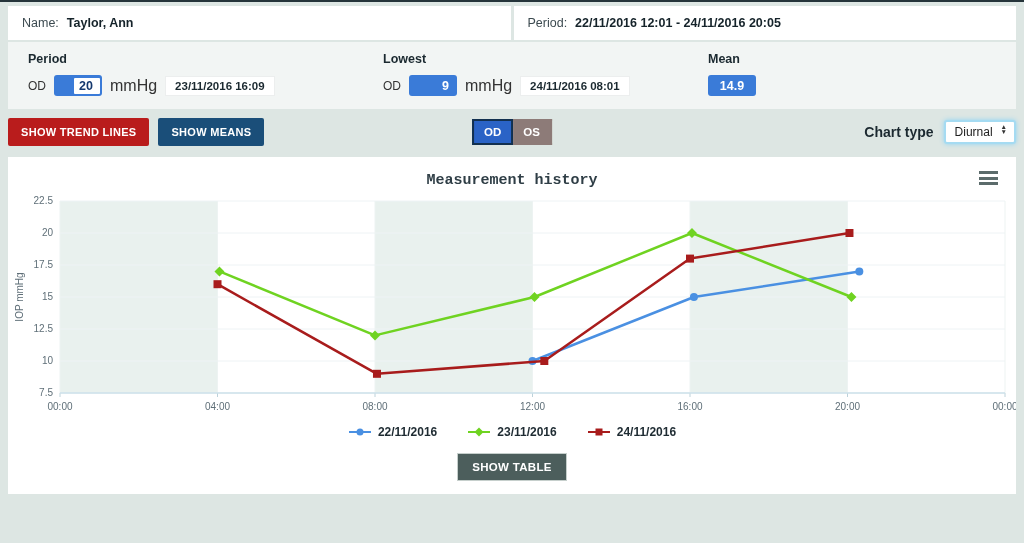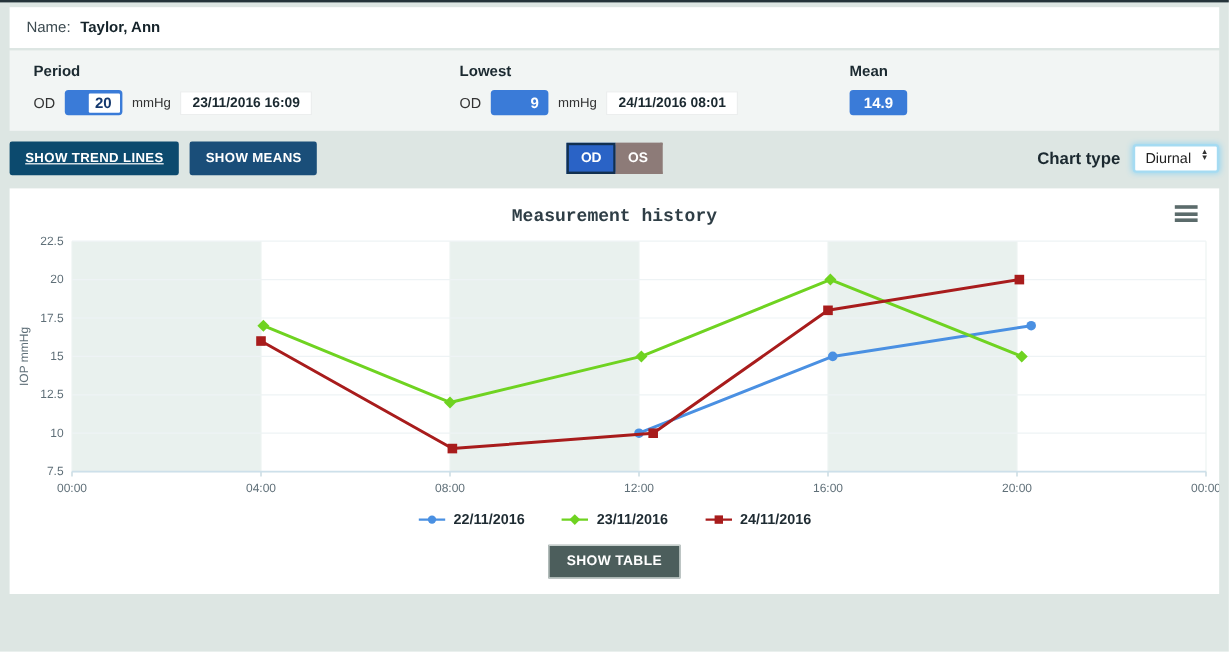"Period:" div.topcell { html: none -> <div> <span>Period:</span> <span>22/11/2016 12:01 - 24/11/2016 20:05</span> </div> }
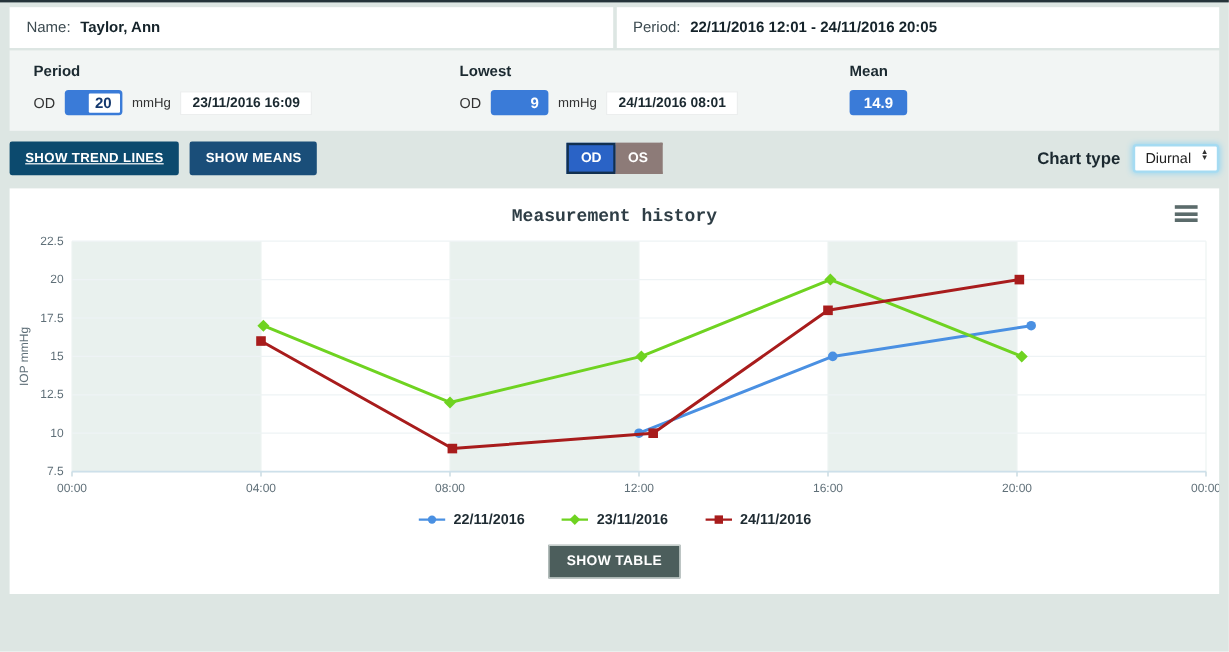"mmHg" .unit-lbl { font-size: 11px -> 16px }
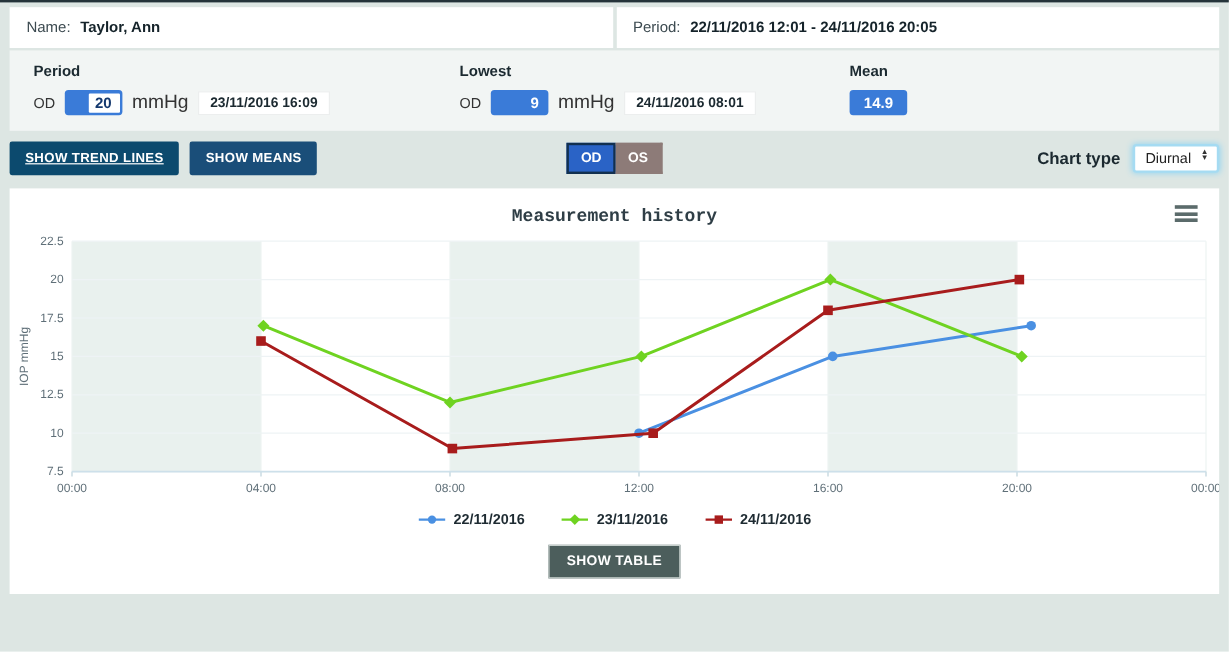"SHOW TREND LINES" .btn-trend { background: #0c4a6e -> #b91c1c; text-decoration: underline -> none }
